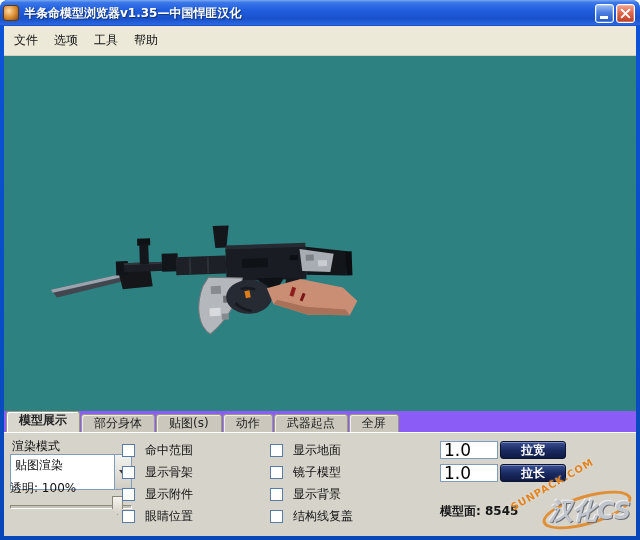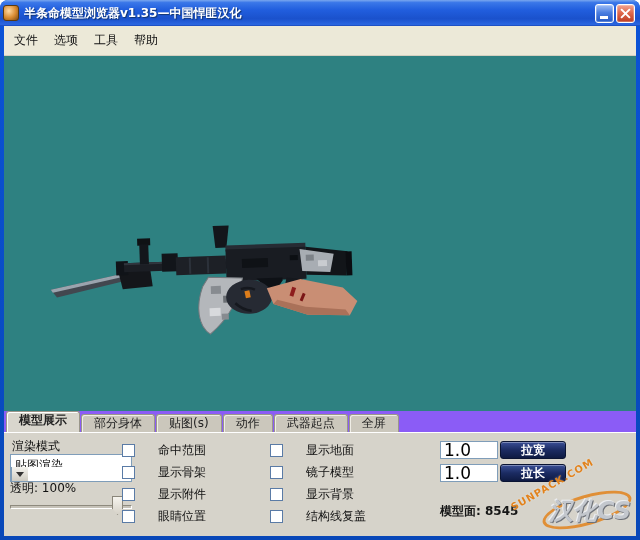"命中范围" .check { gap: 23px -> 10px }
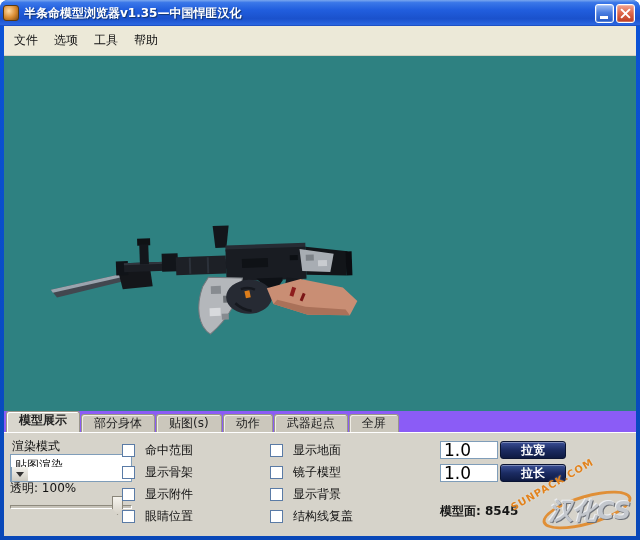"贴图渲染" .combobox { flex-direction: column -> none; height: 28px -> 36px }
